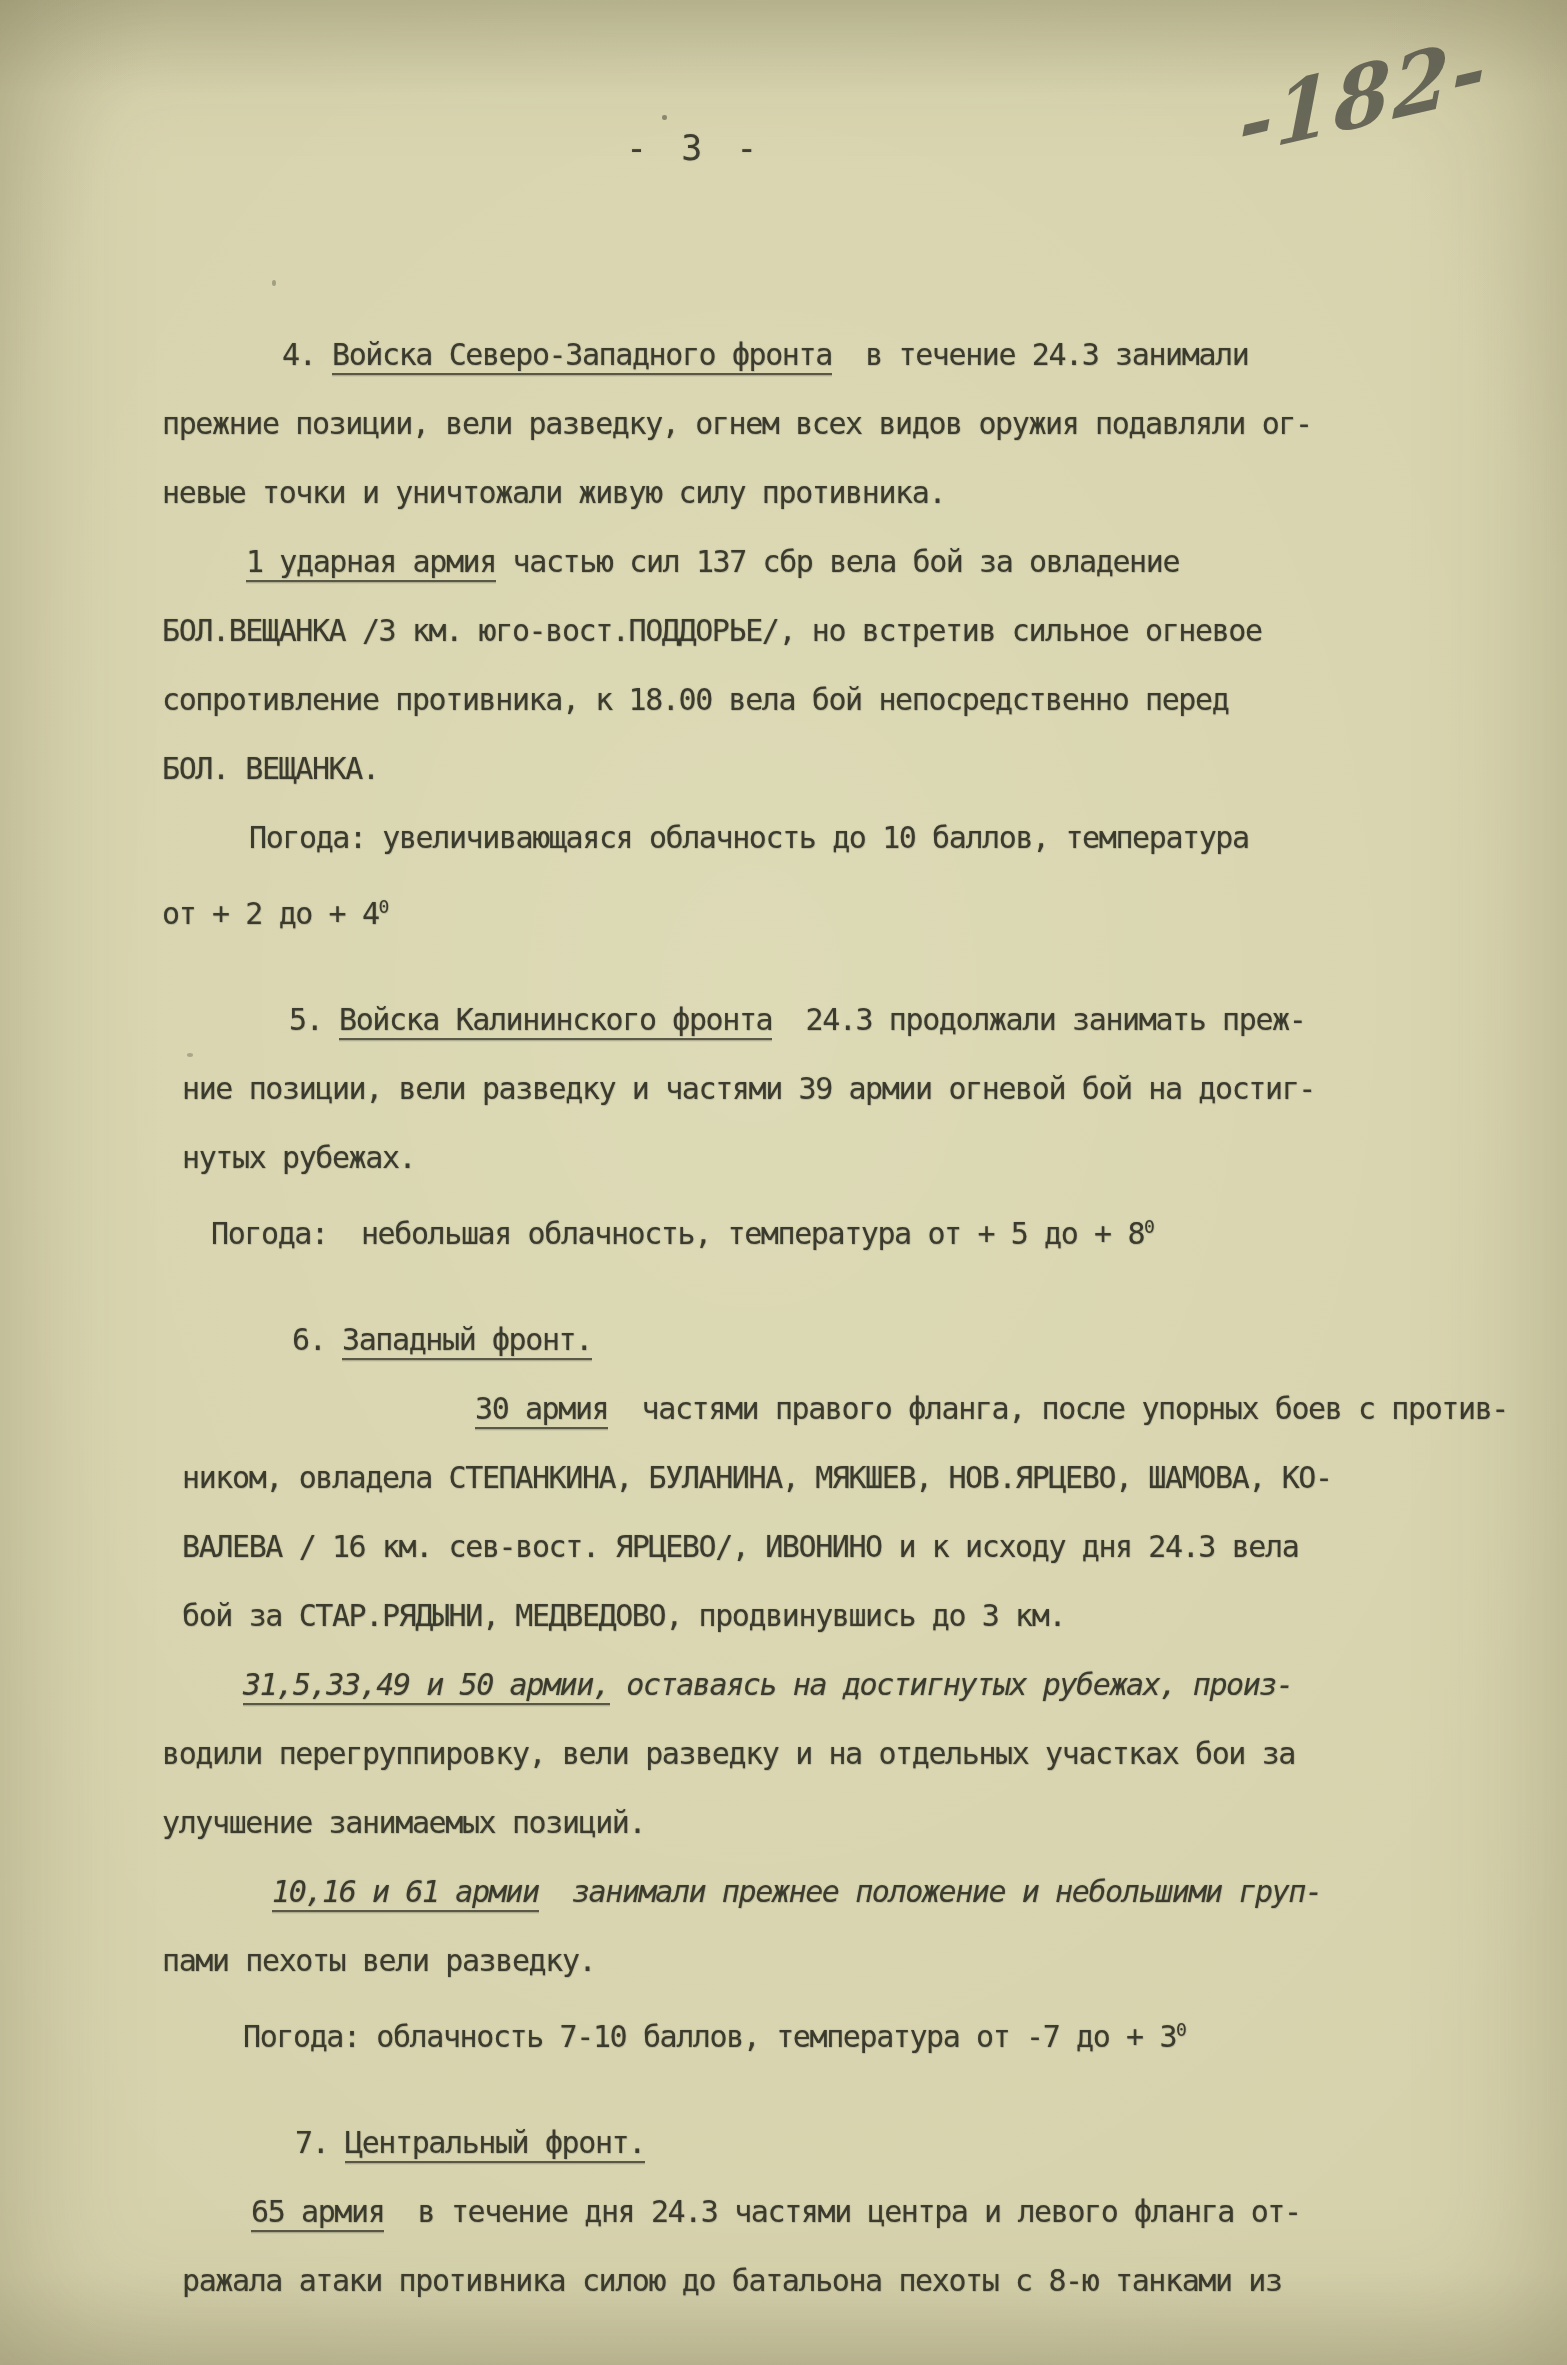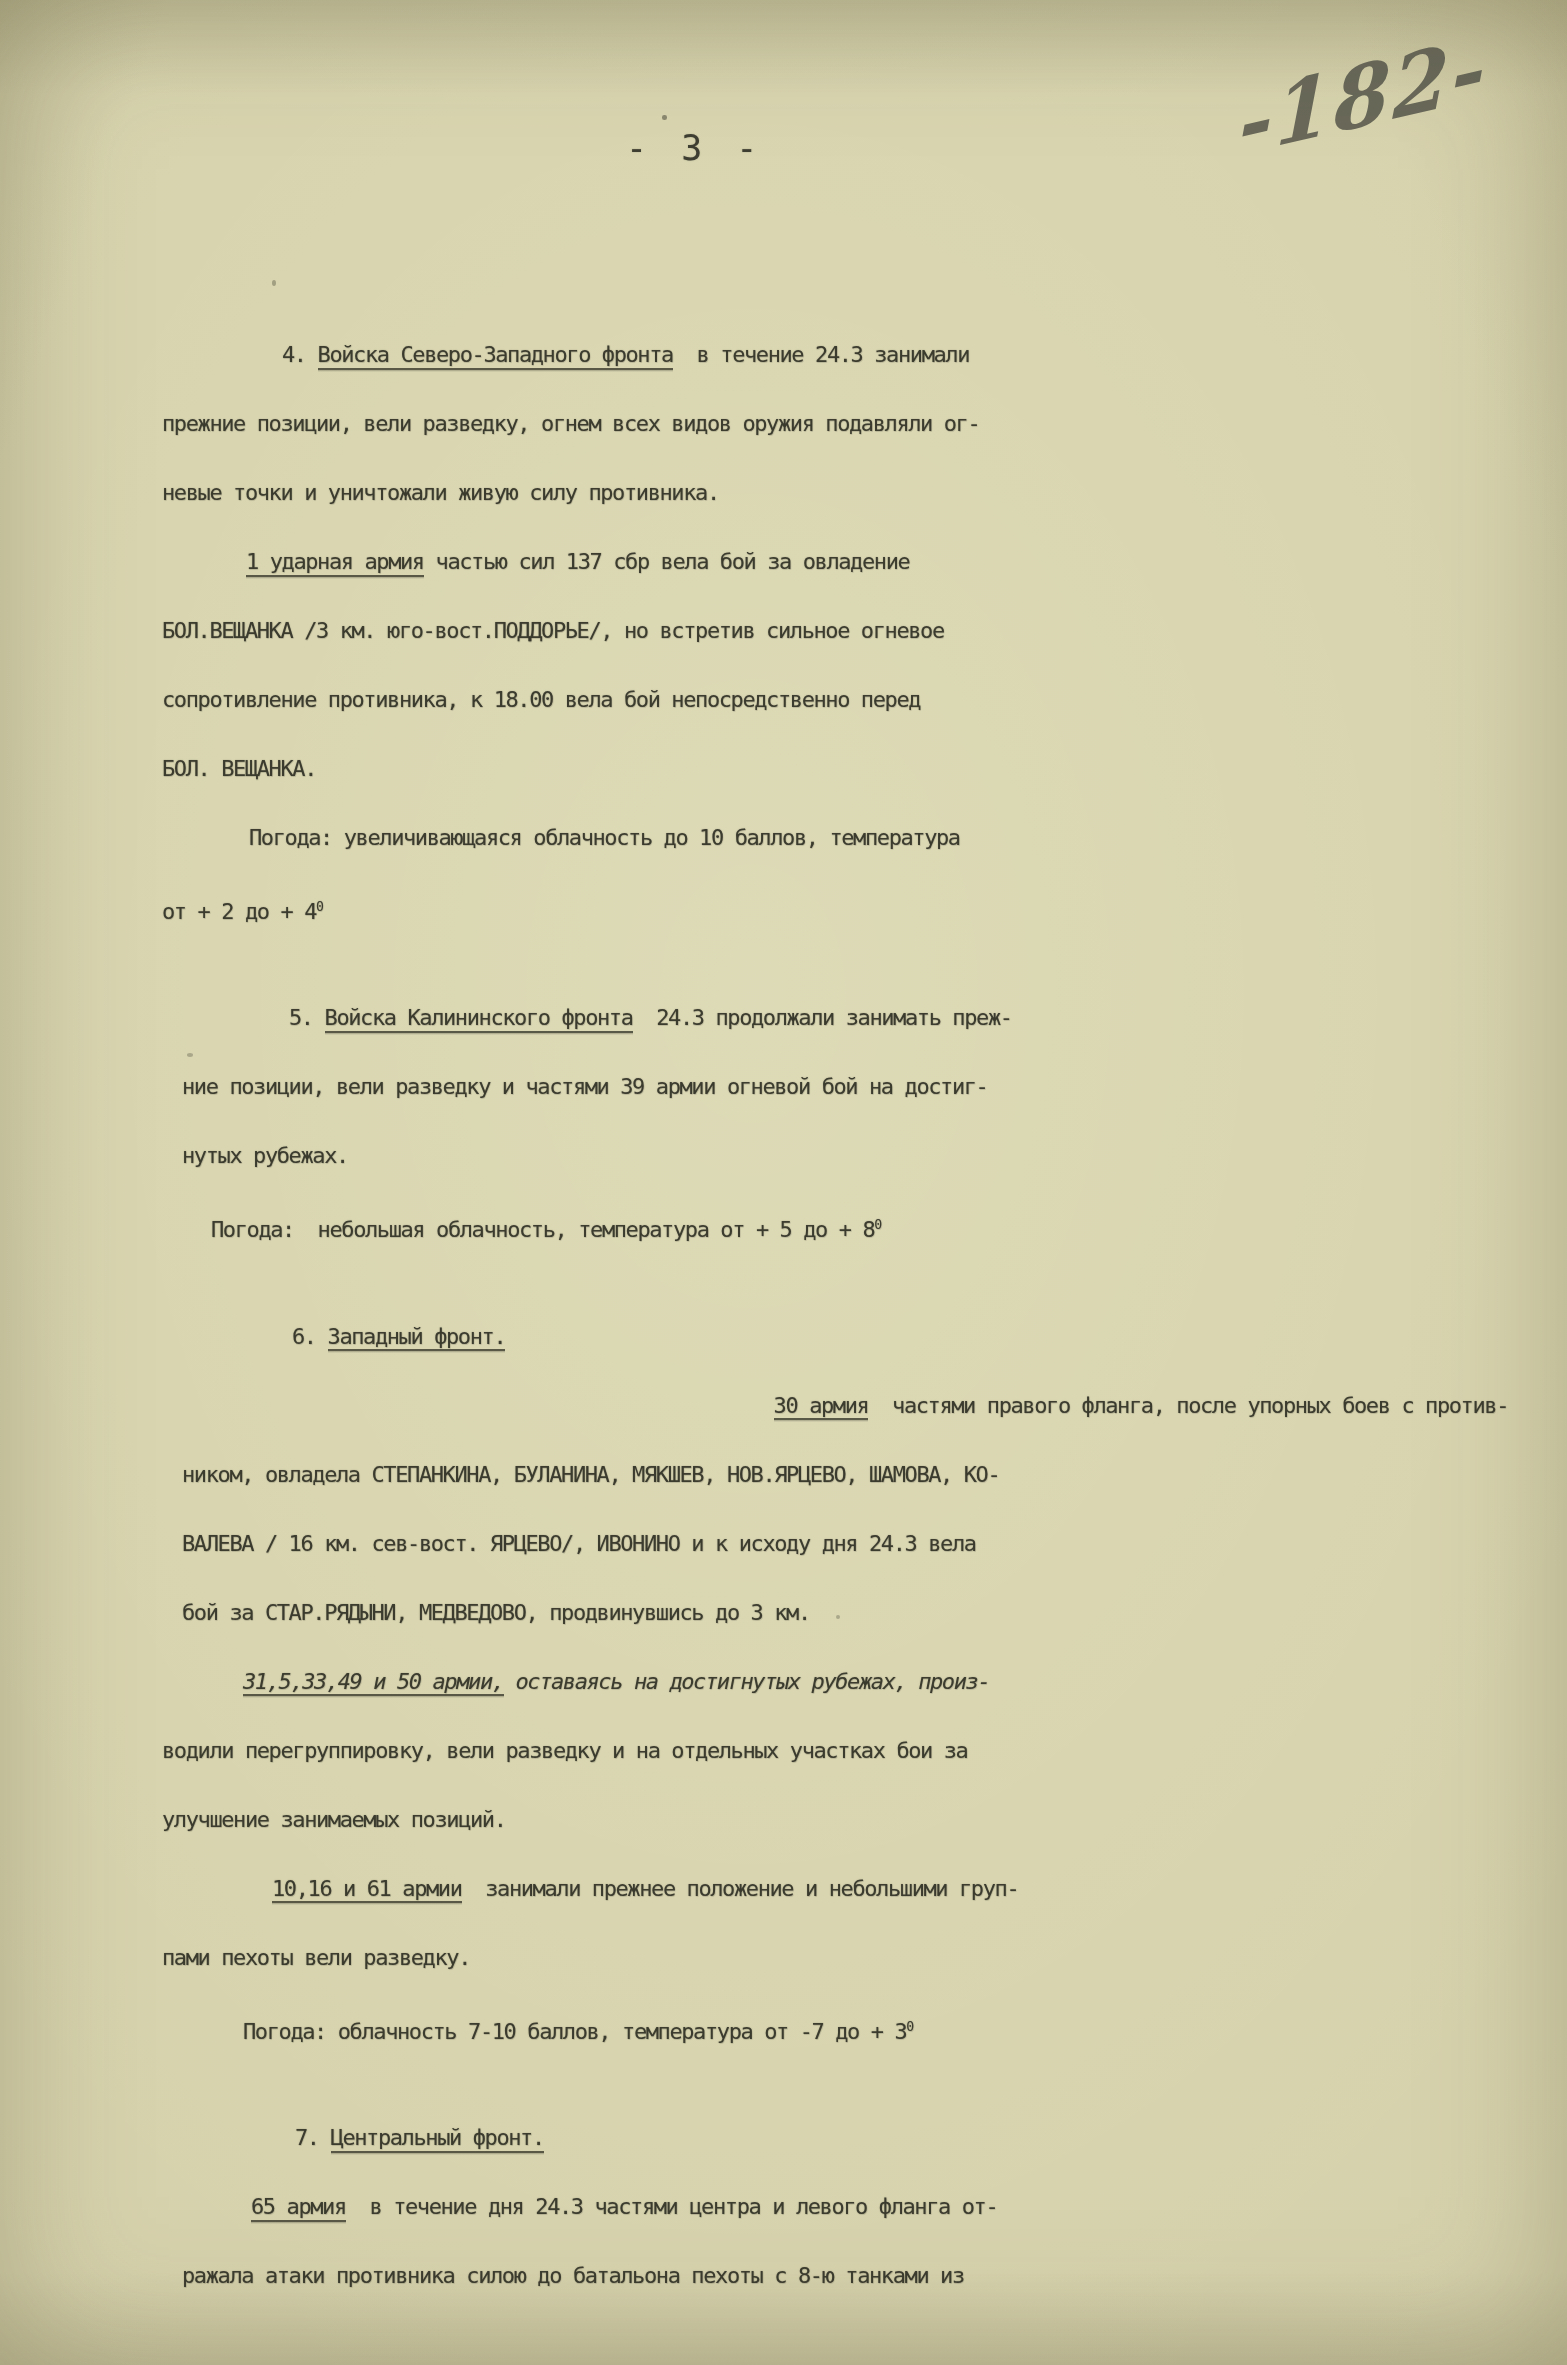"4. Войска Северо-Западного фронта в" .line { font-size: 22px -> 30px }
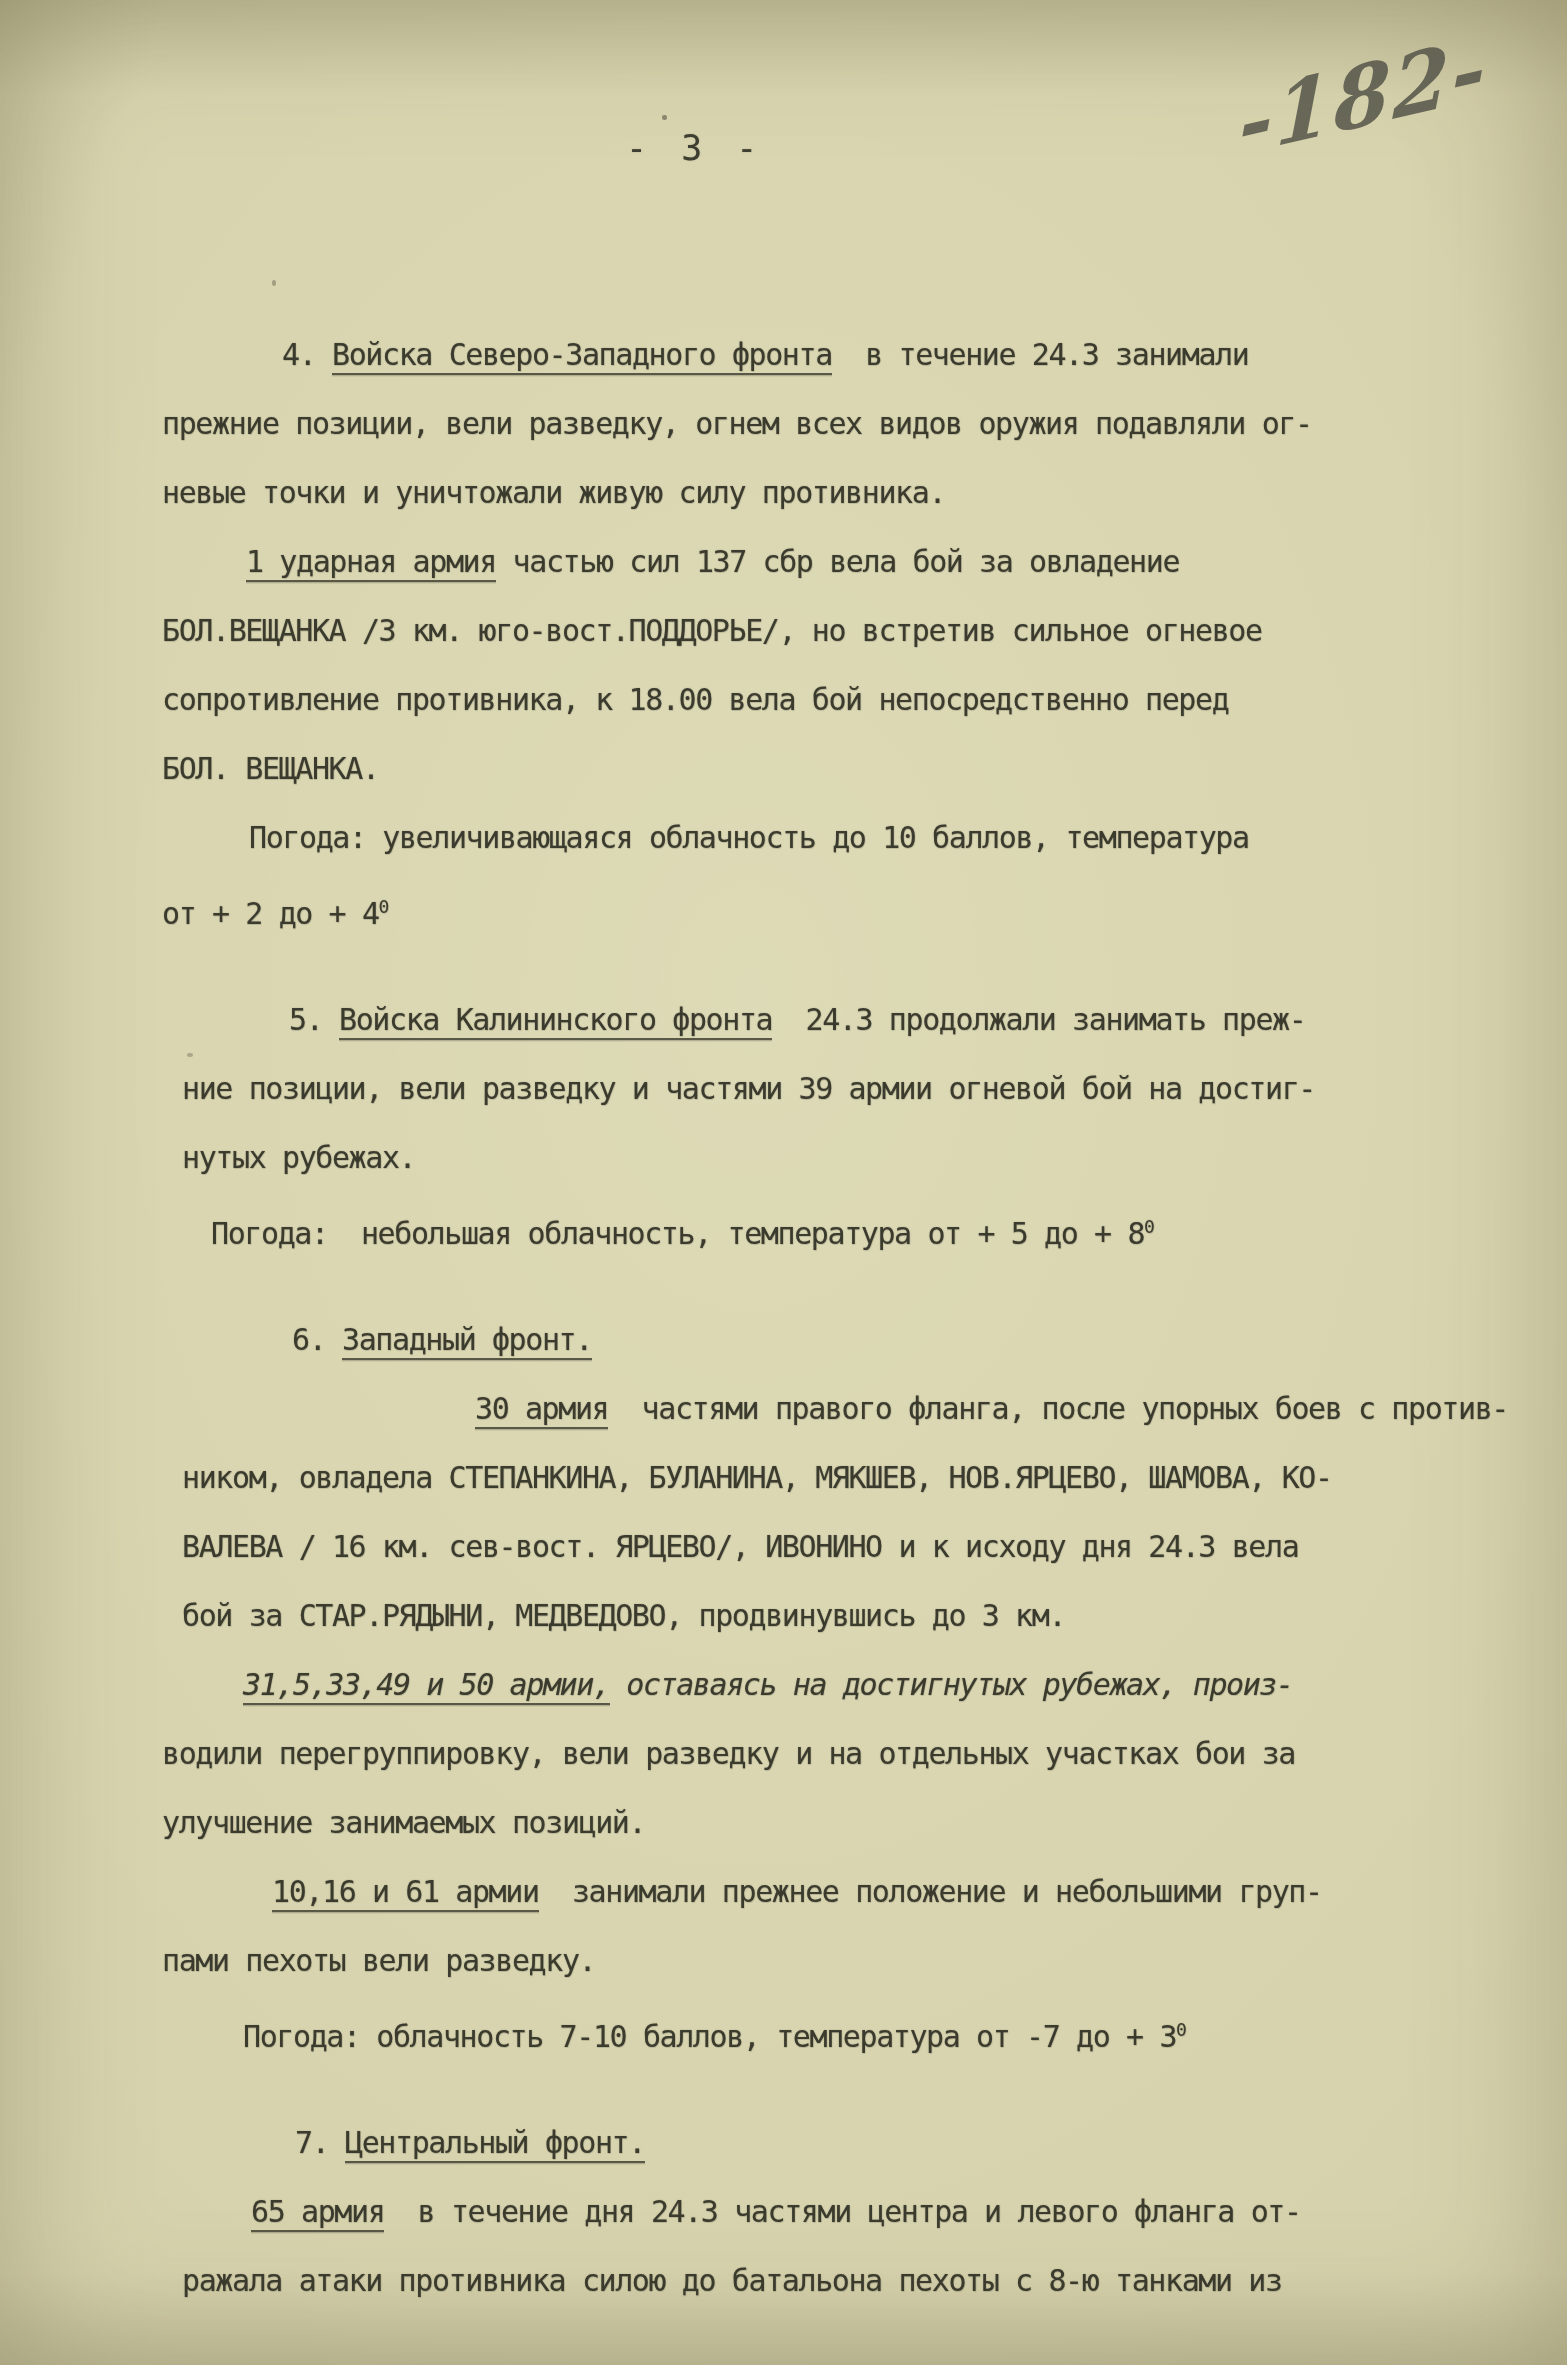"10,16 и 61 армии занимали" div.line { font-style: none -> italic }
